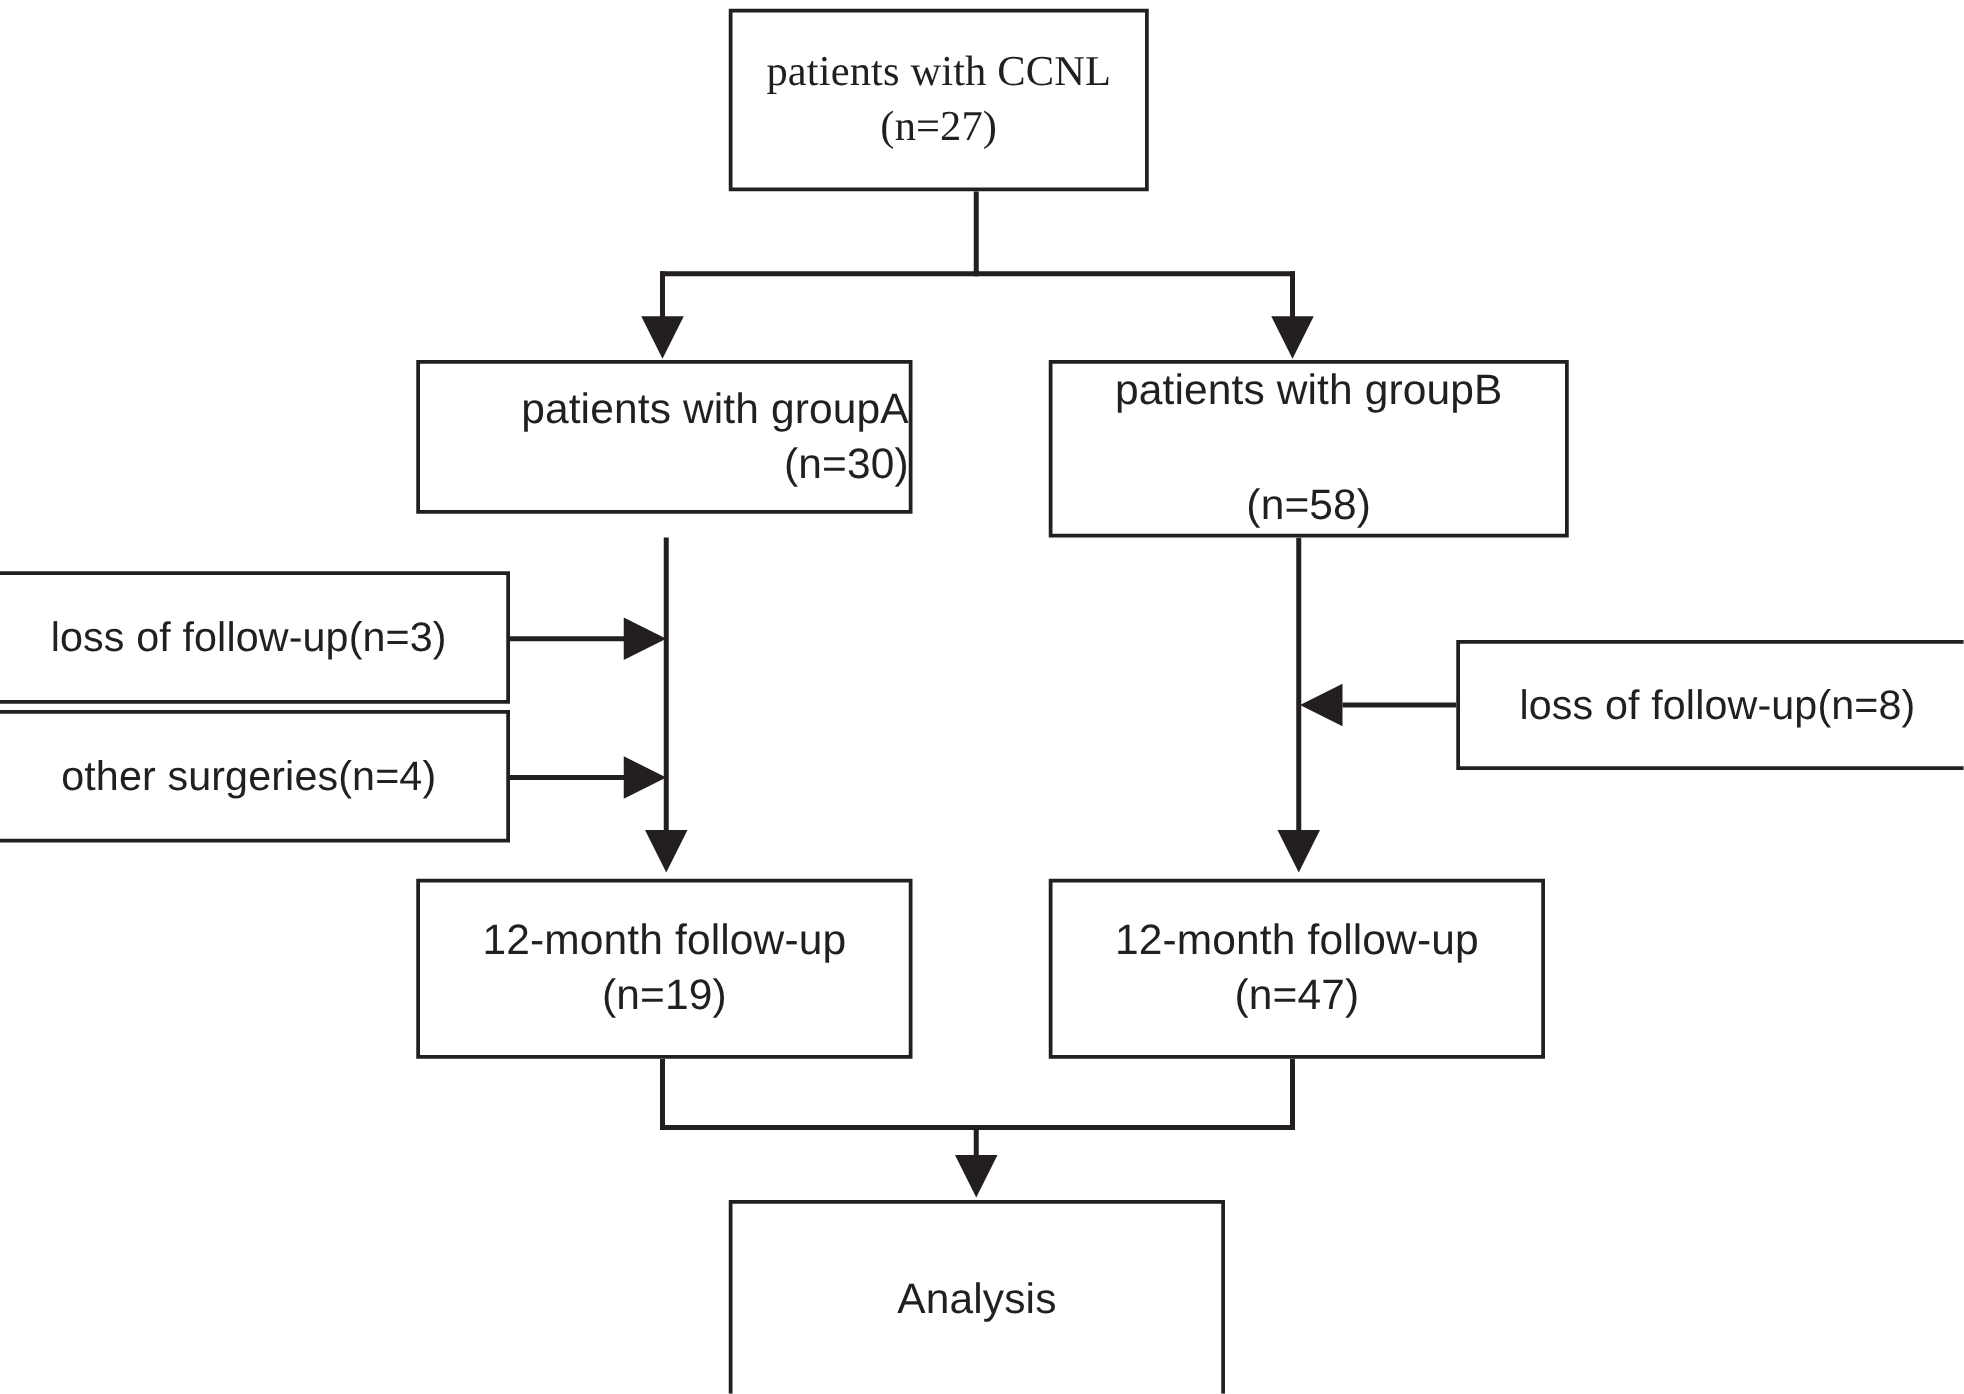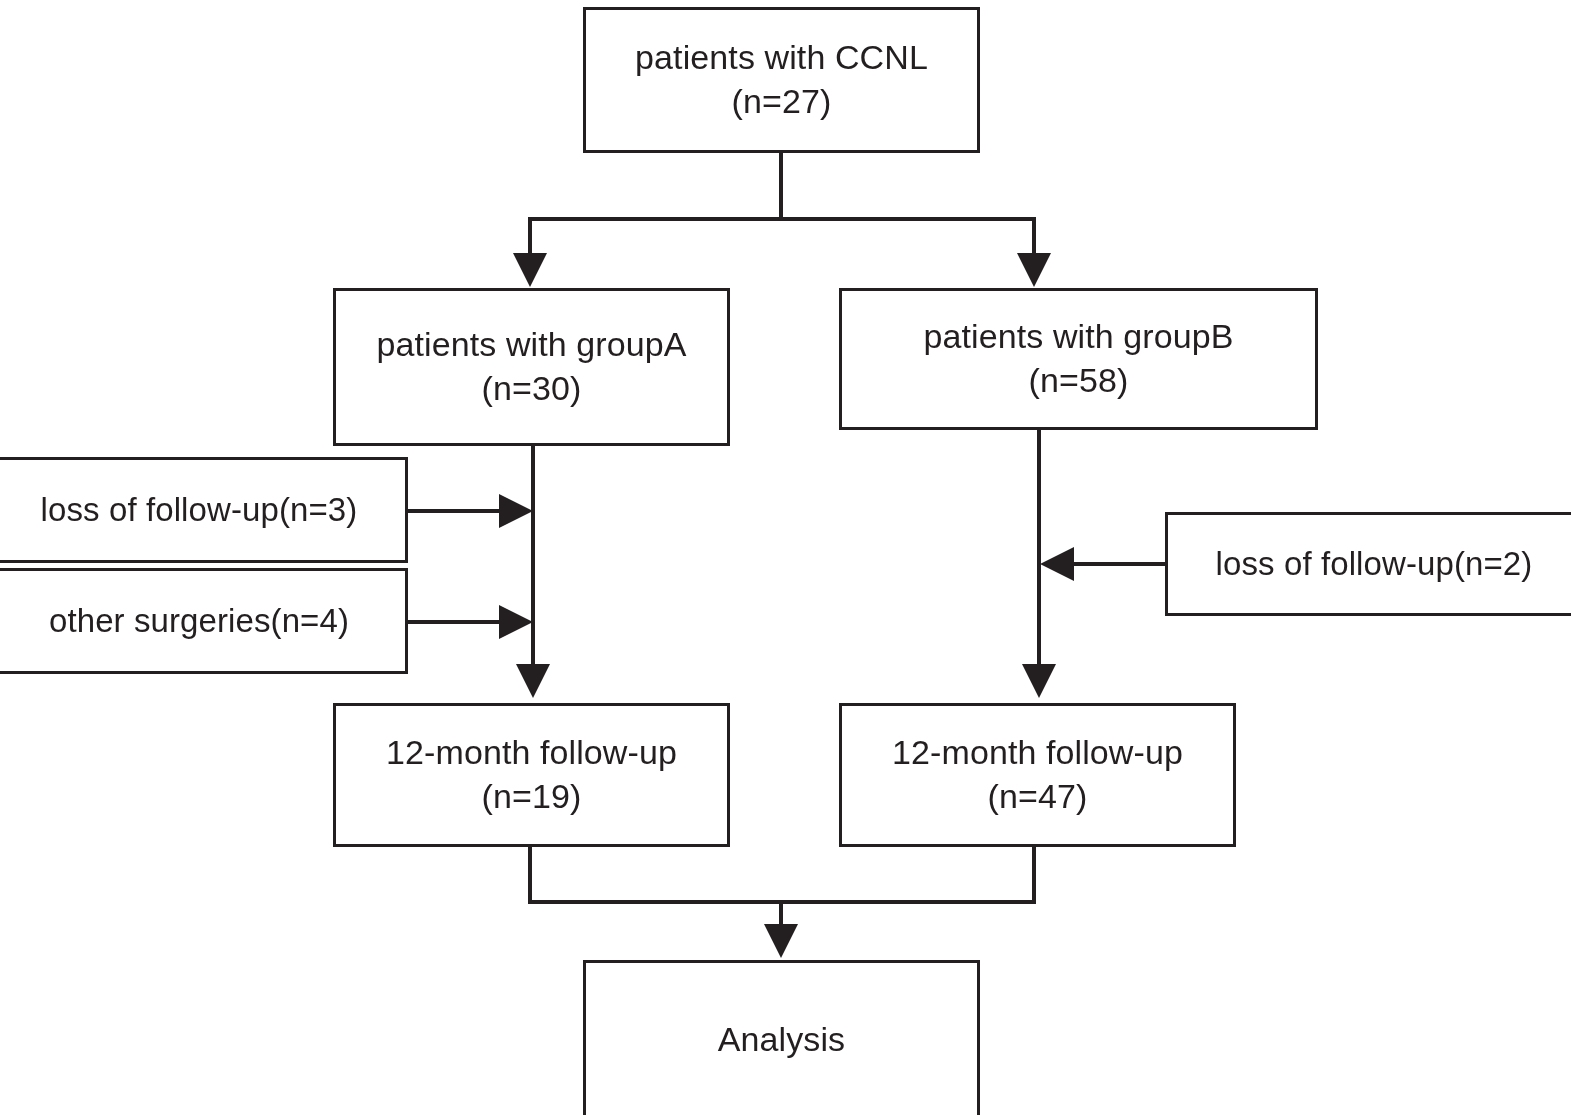"patients with CCNL" #box-ccnl { font-family: none -> Liberation Serif, serif; width: 397px -> 336px }
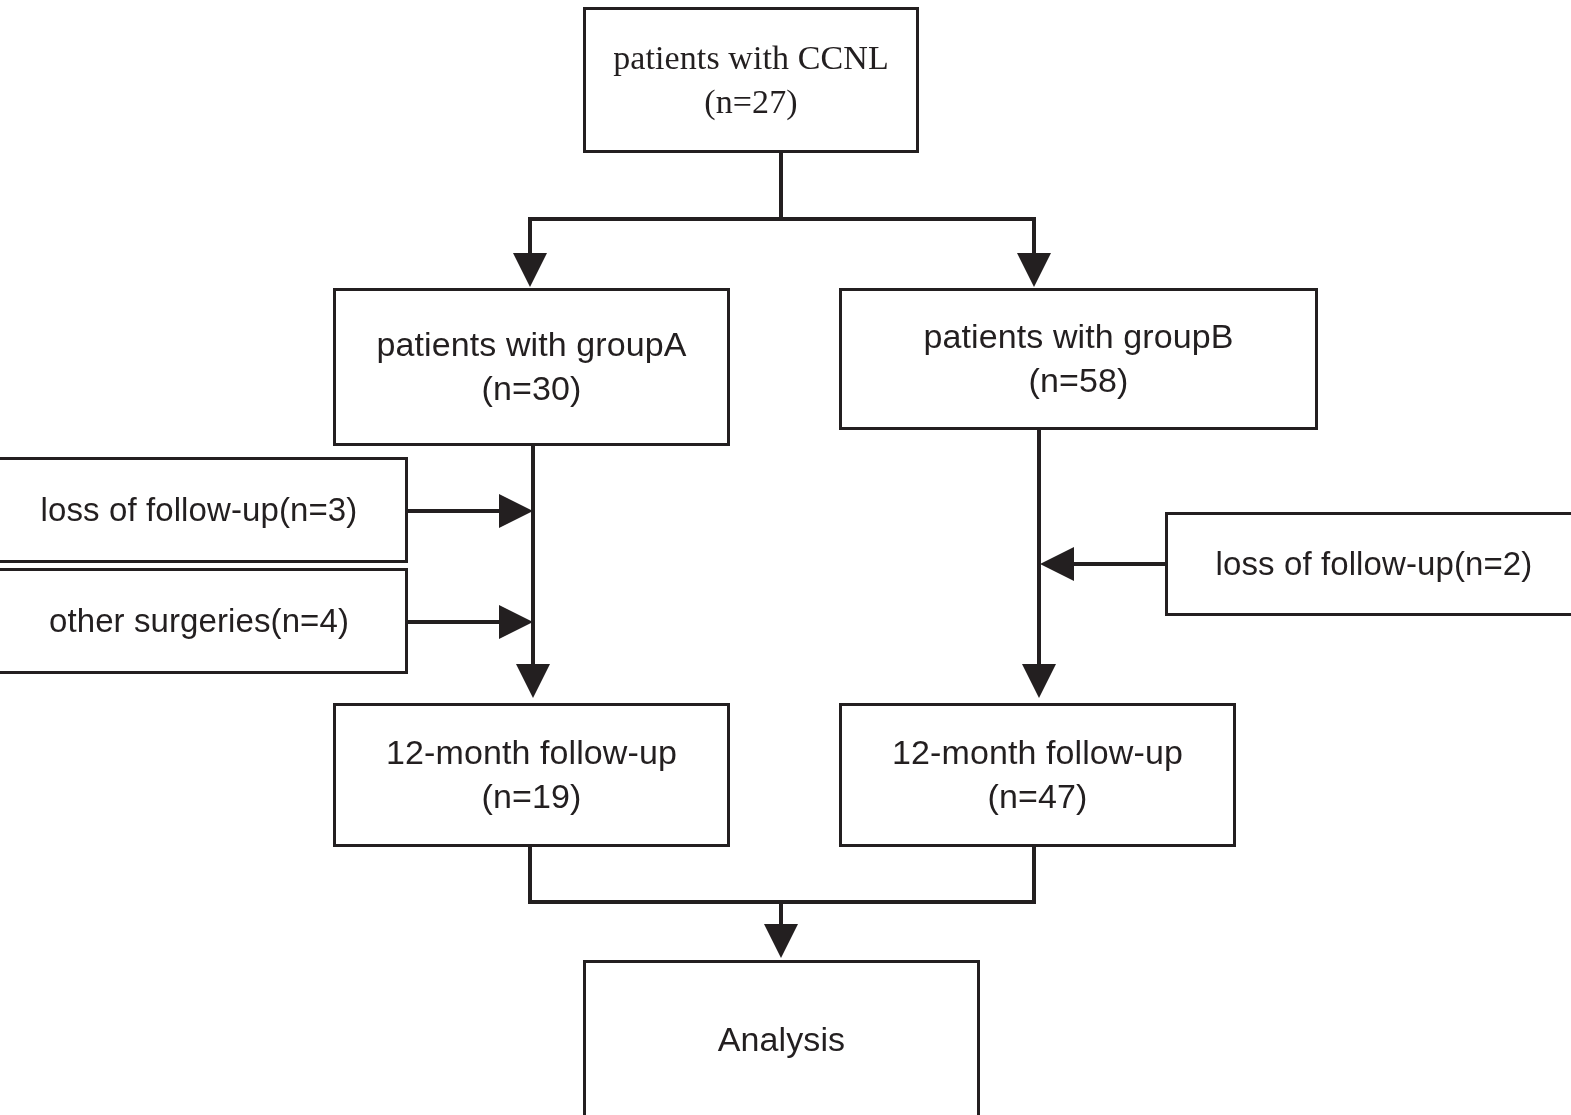"patients with groupA" #box-groupa { align-items: none -> flex-end; height: 158px -> 123px }
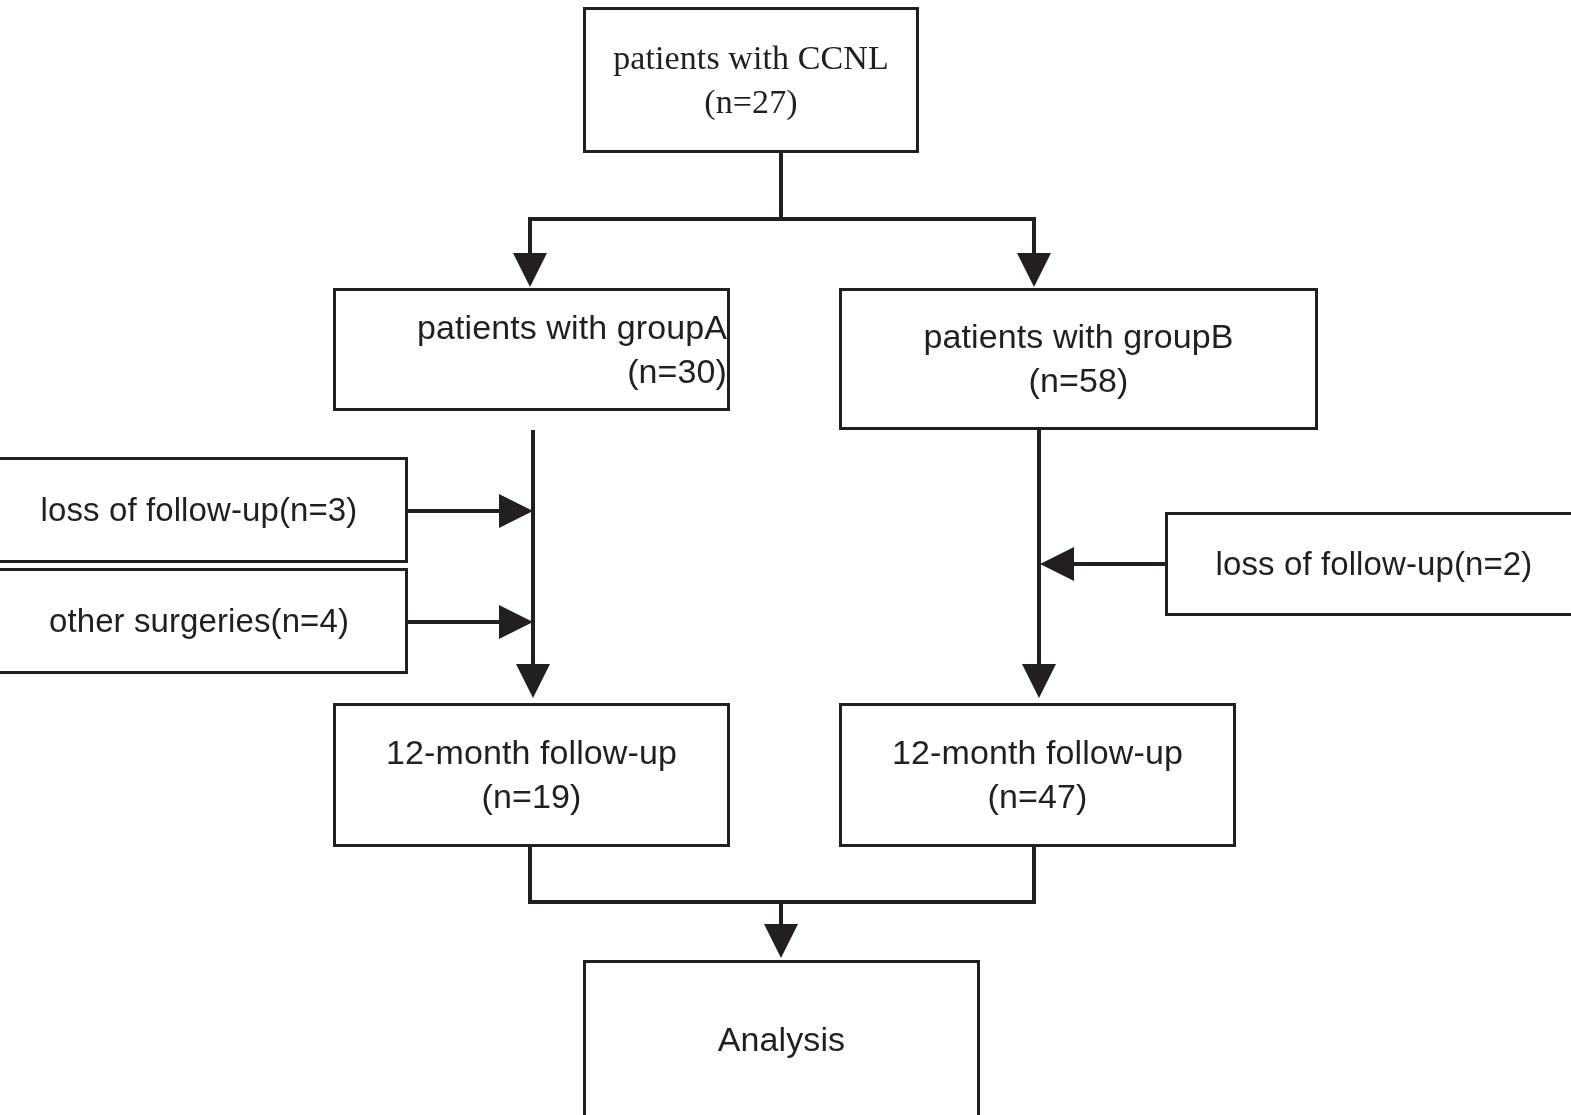"patients with groupB" #box-groupb { justify-content: none -> space-between; width: 479px -> 416px }
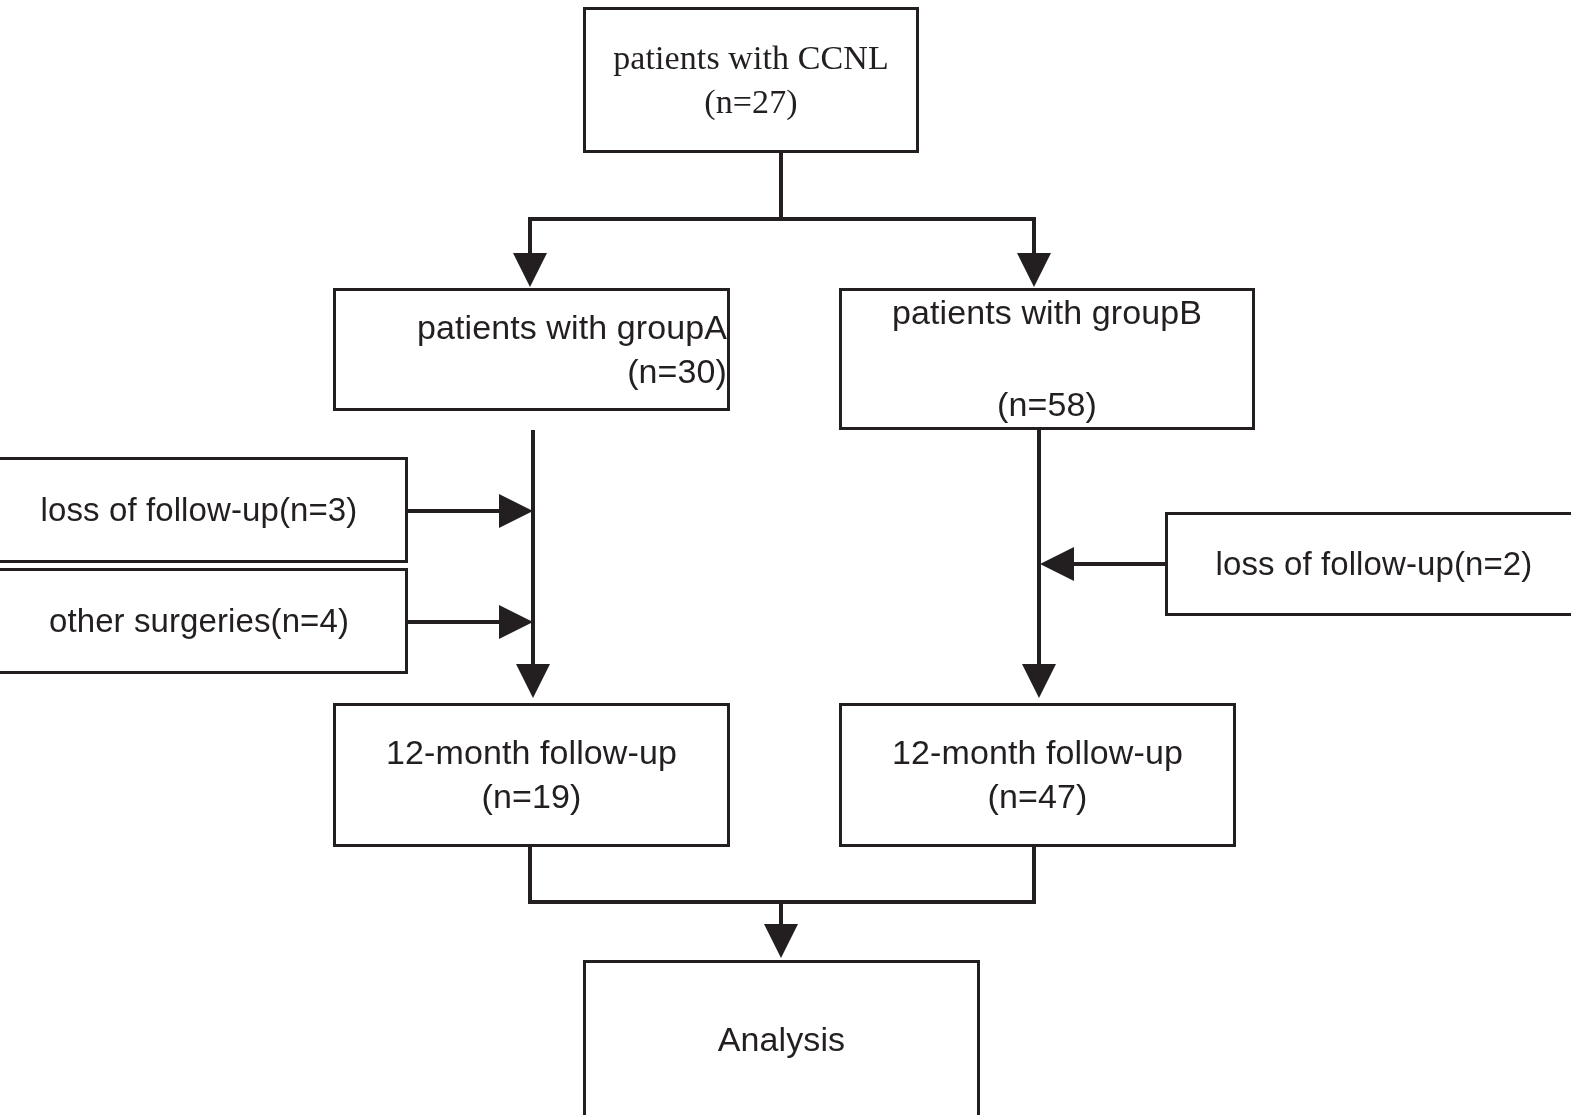"loss of follow-up(n=2)" span.line1 { text: 2 -> 8 }
